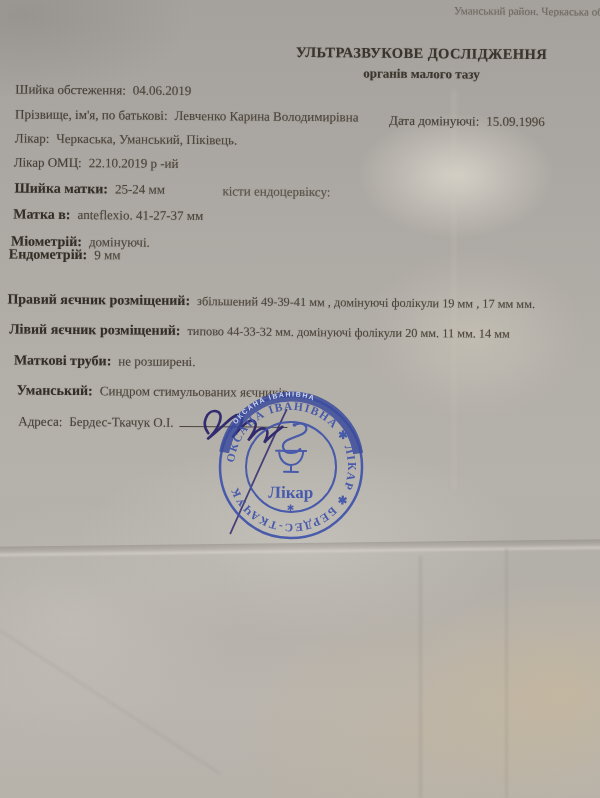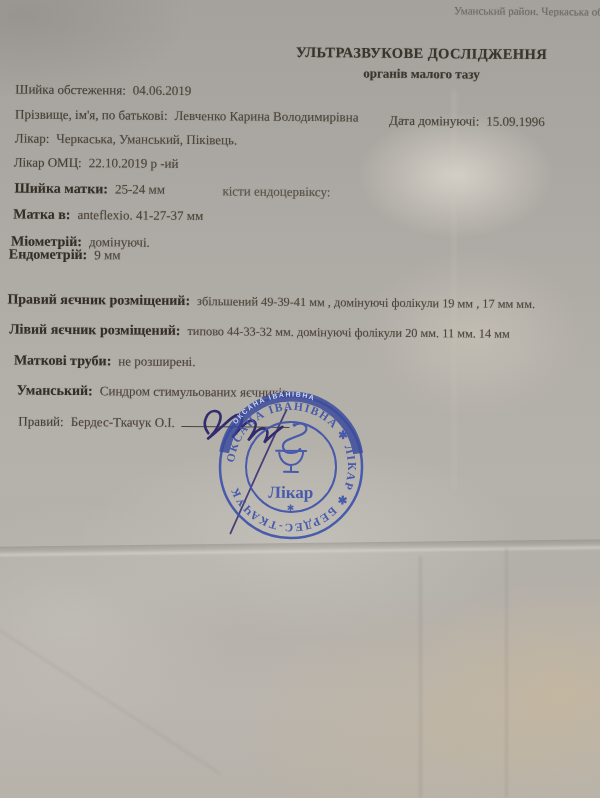"Правий:" span.lbl { text: Правий -> Адреса }
